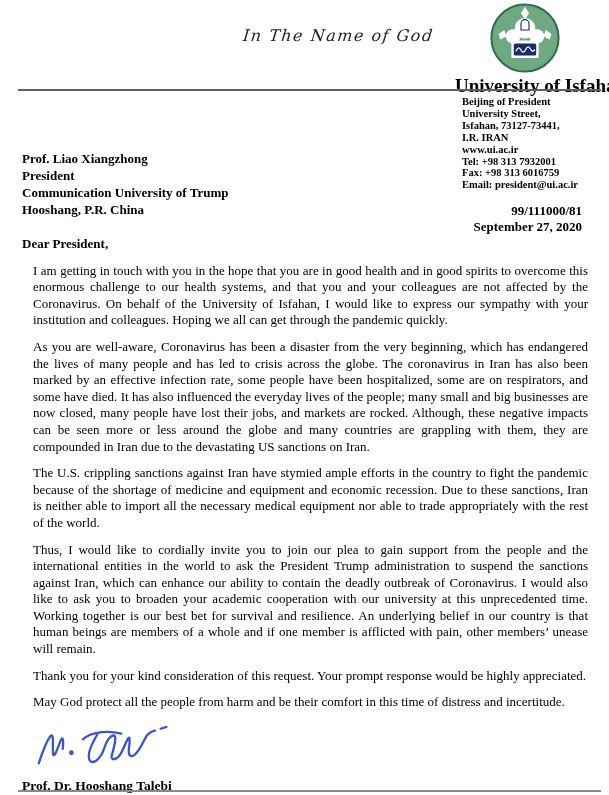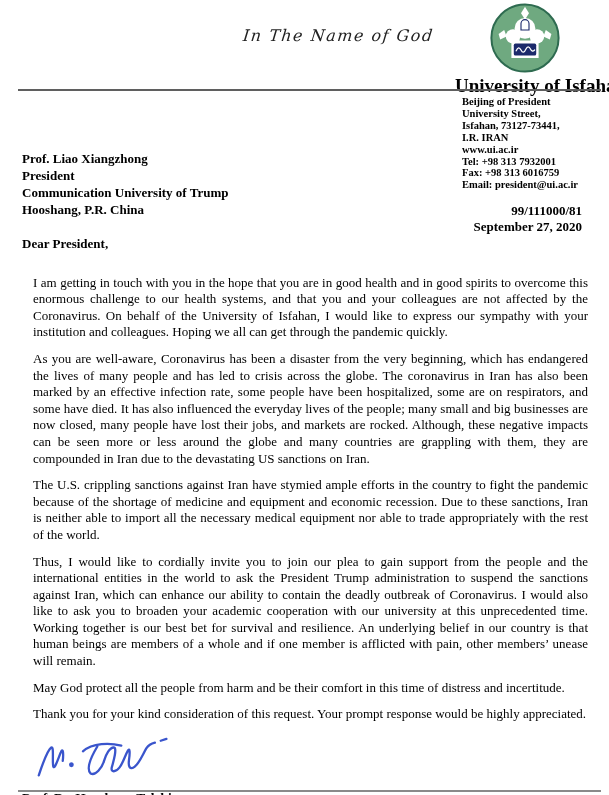"Dear President," .salutation { margin: 0 0 22px 0 -> 0 0 10px 0 }
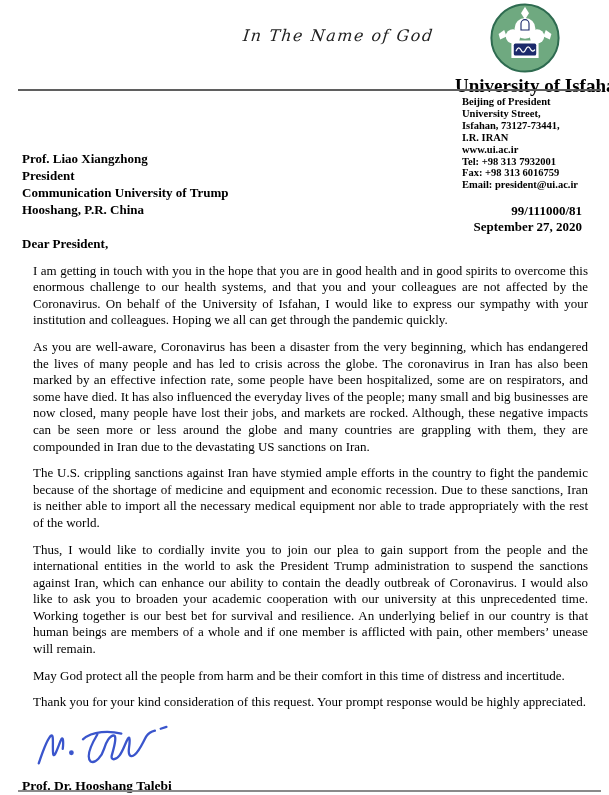"May God protect all the" p.para { order: before "Thank you for your kind" -> after "Thank you for your kind" }
